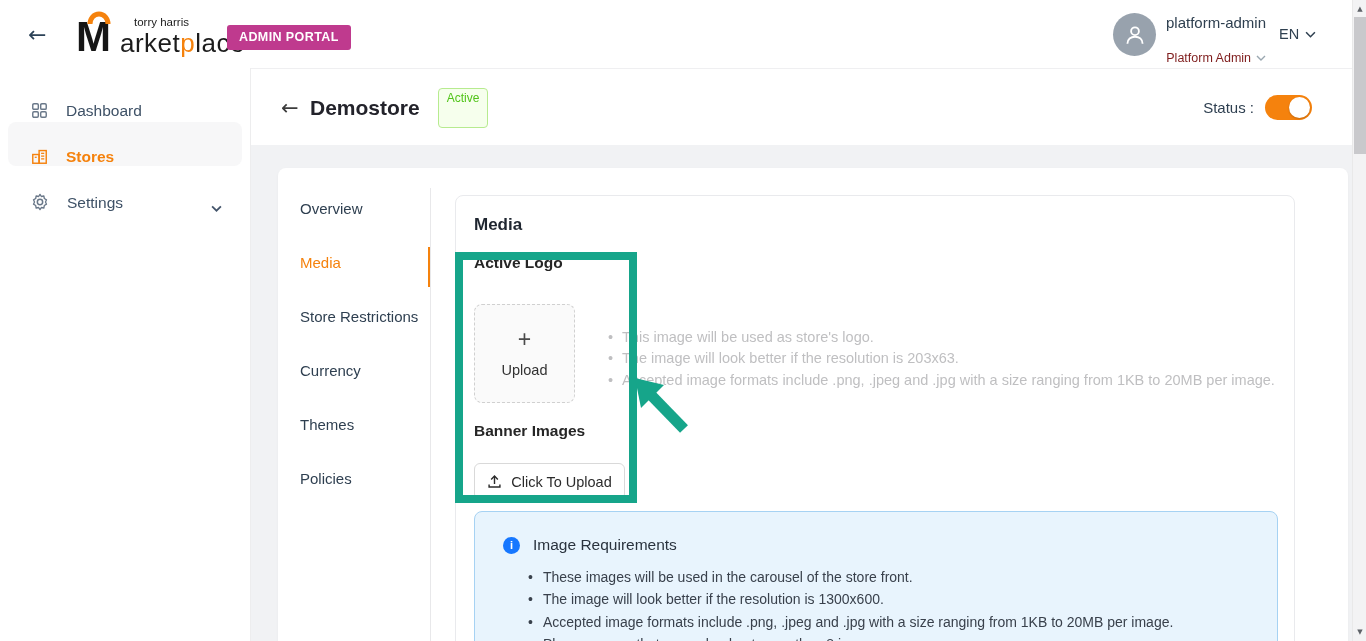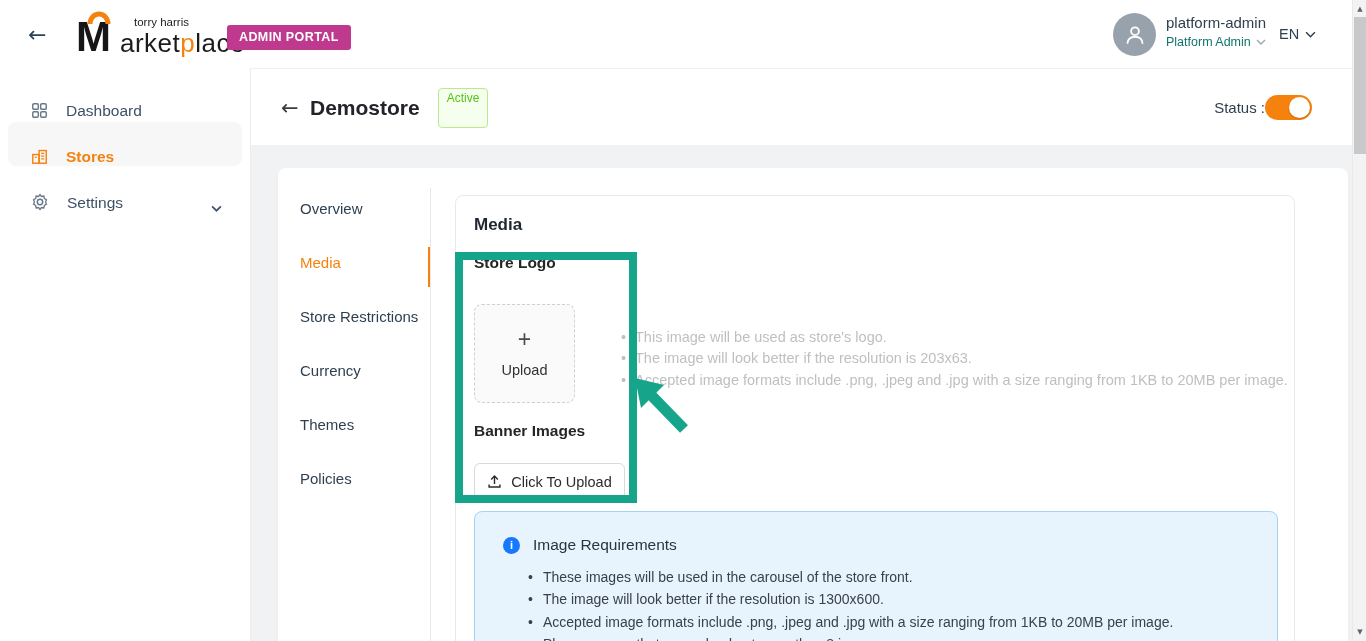"Platform Admin" .user-role { color: #0f766e -> #7f1d1d; justify-content: none -> flex-end; margin-top: 4px -> 20px }
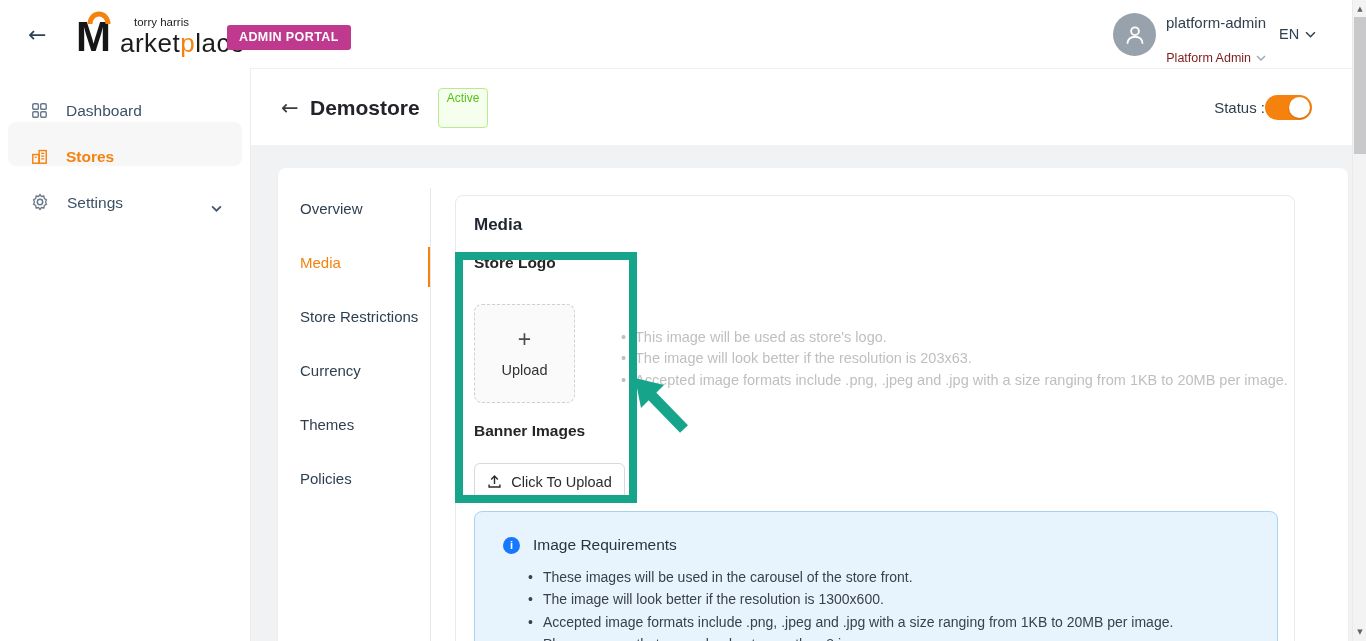"Status :" .status-row { gap: none -> 11px }
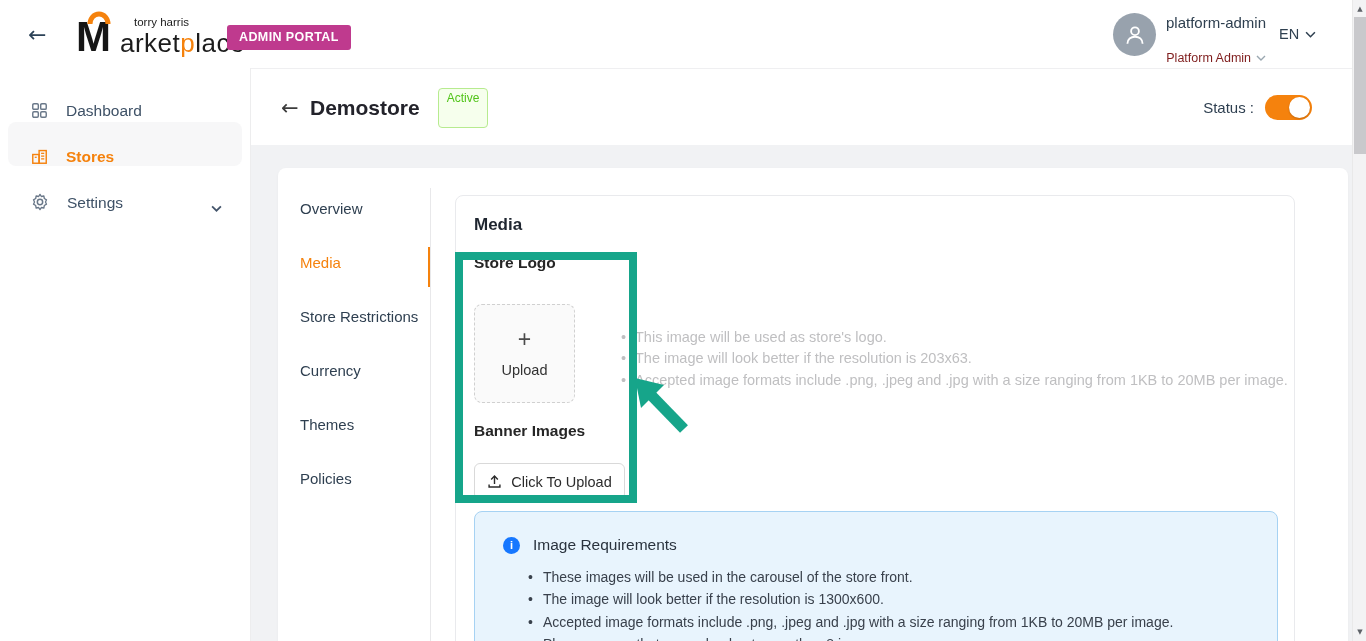"Store Logo" div.section-heading { text: Store -> Active }
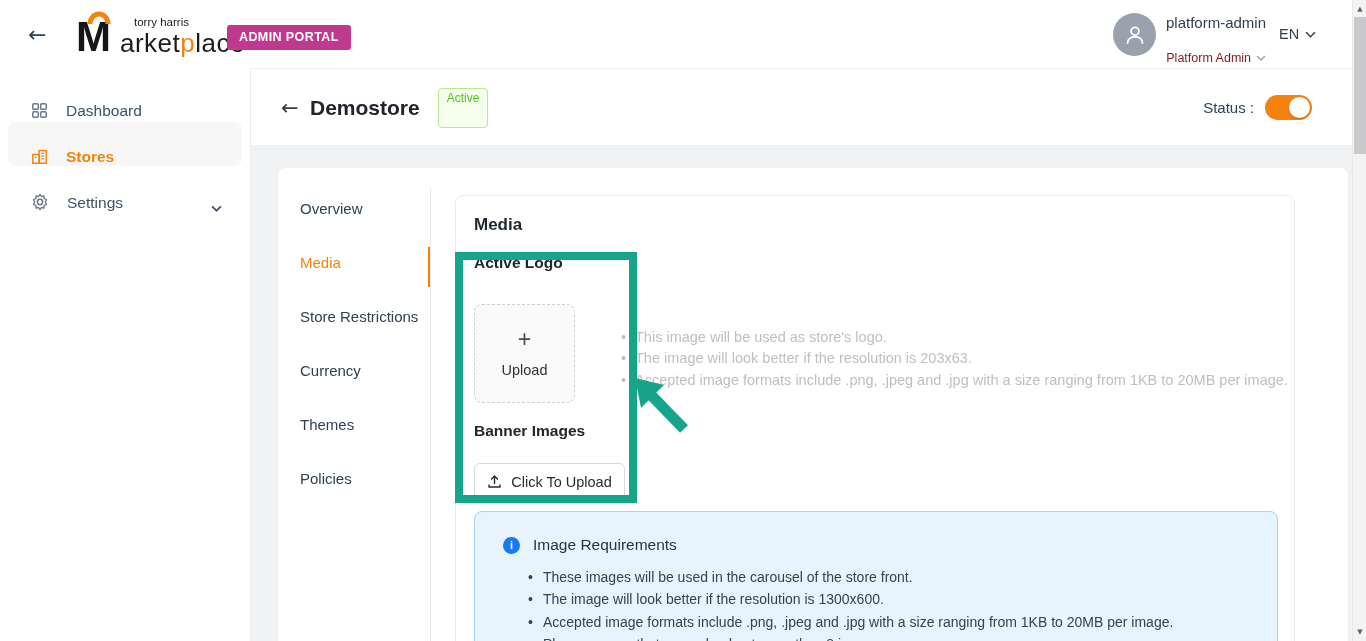"This image will be used" .logo-notes { left: 162px -> 149px }
